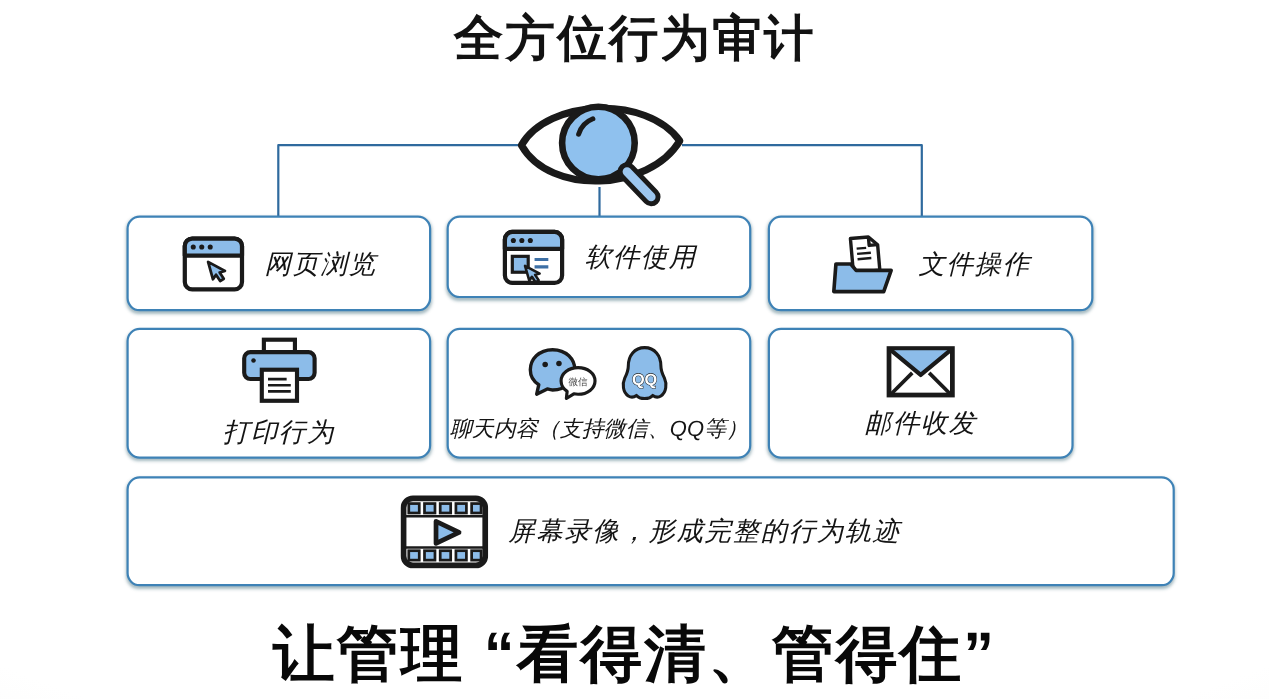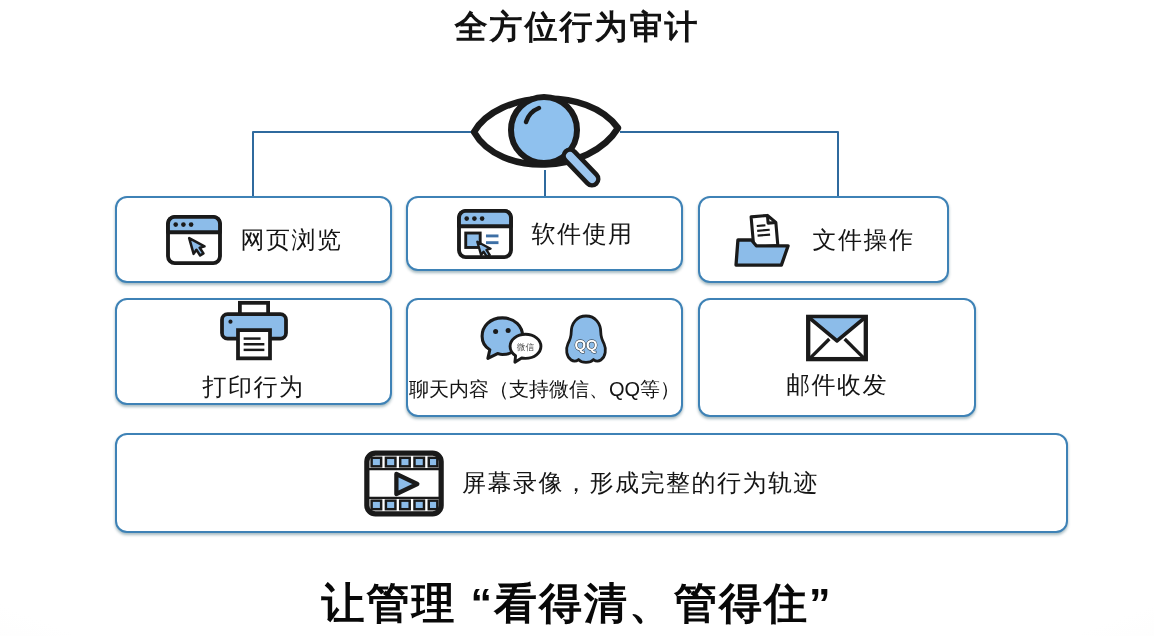"全方位行为审计" .title { font-size: 33px -> 45px }
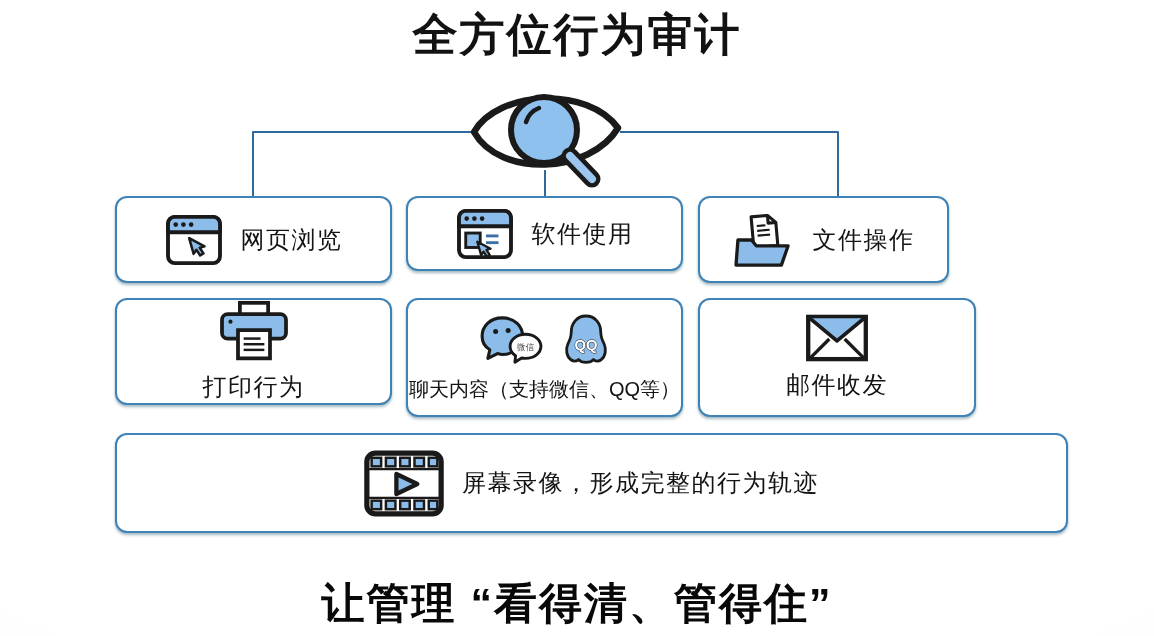"网页浏览" .label { font-style: none -> italic }
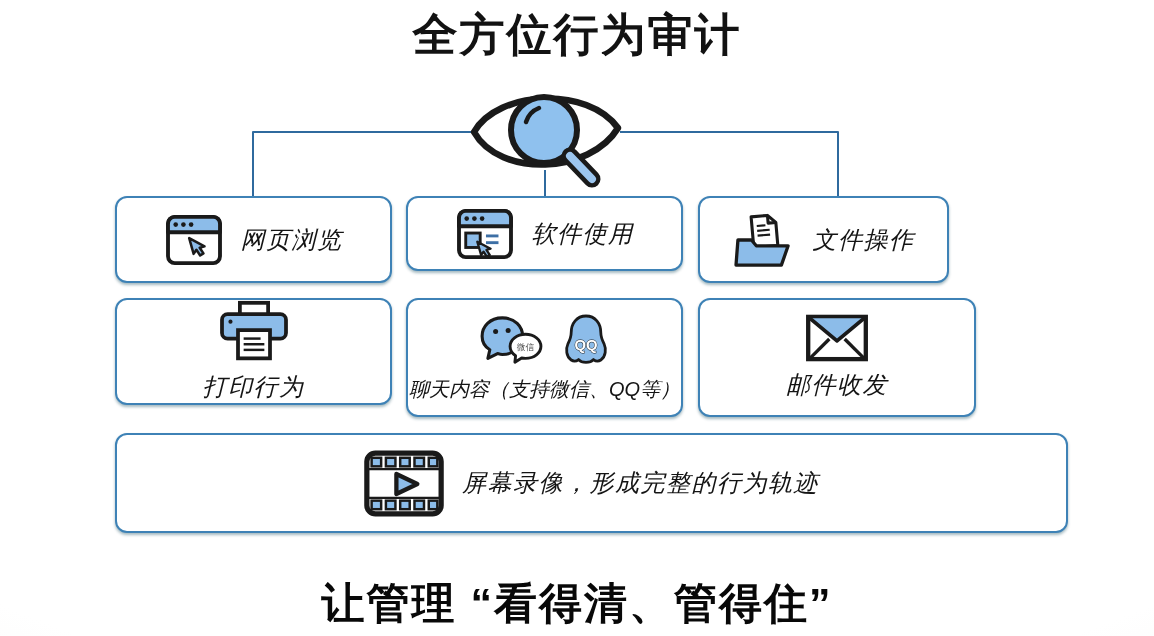"文件操作" .c-file { width: 251px -> 296px }
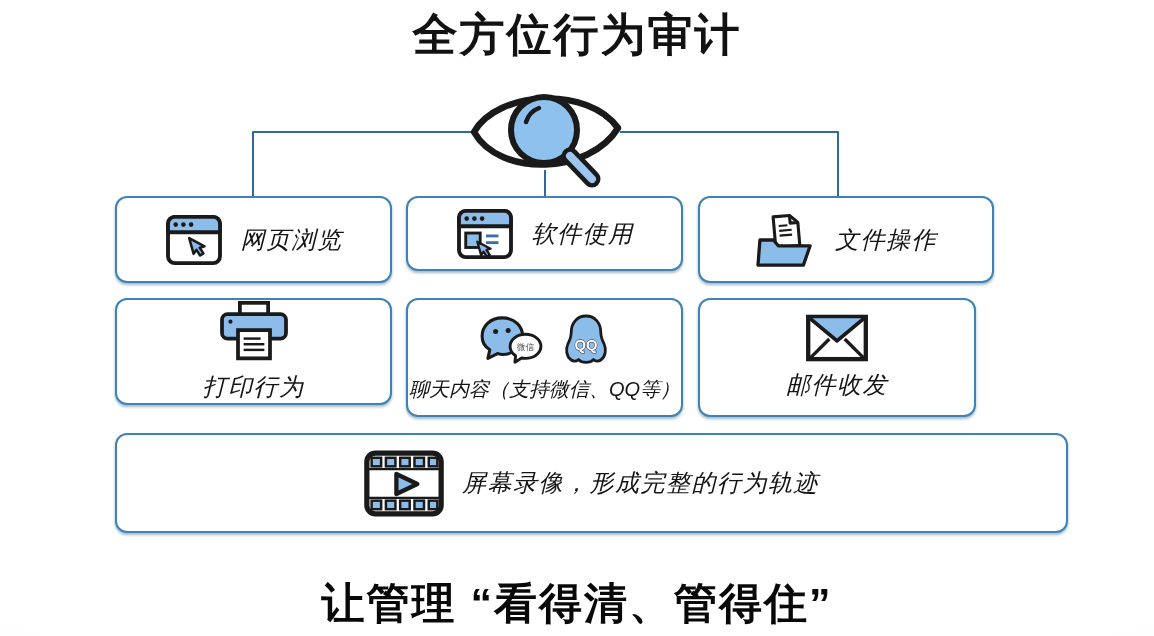"打印行为" .c-print { height: 107px -> 119px }
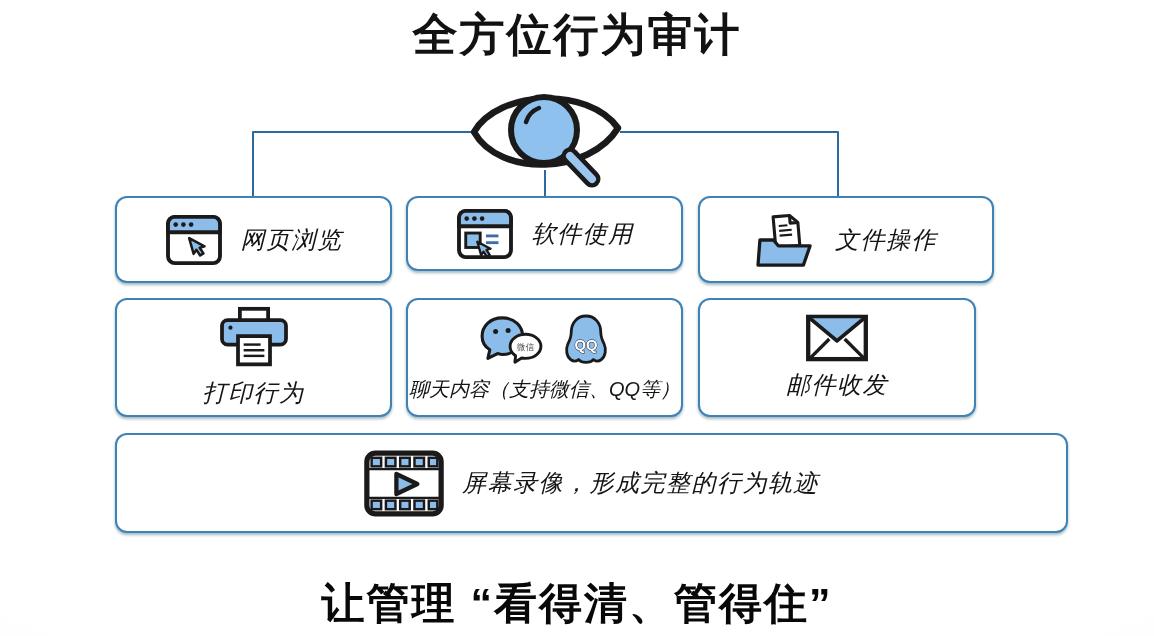"让管理 “看得清、管得住”" .footer-title { font-size: 43px -> 56px; margin-top: 17px -> none }
